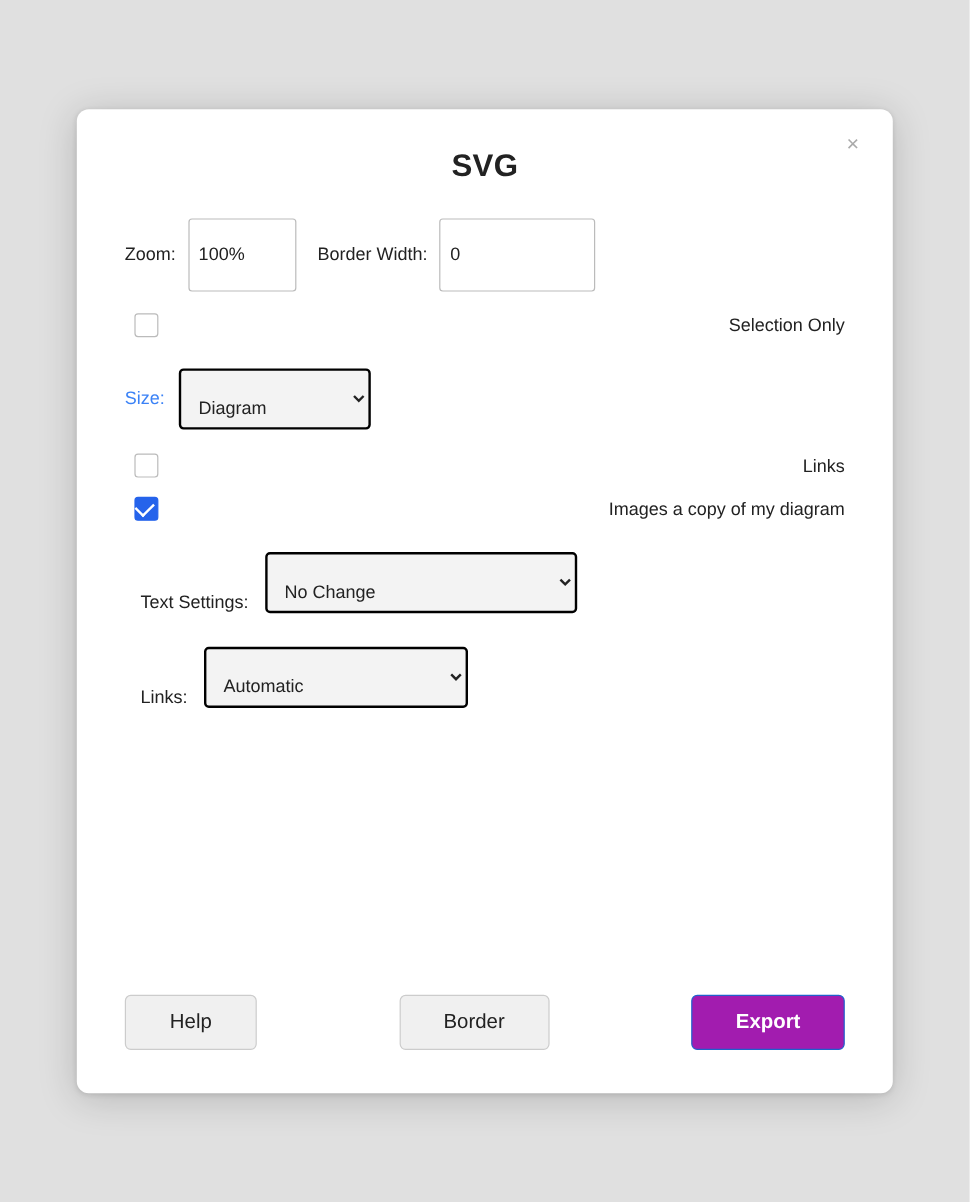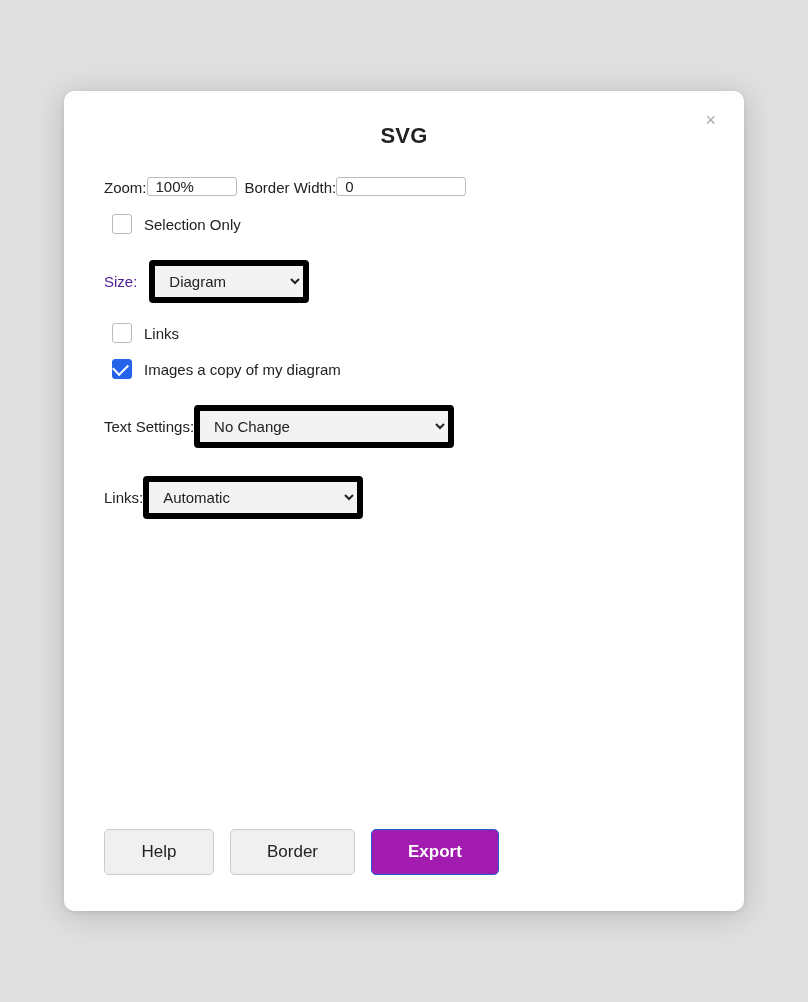"SVG" .dialog-title { font-size: 22px -> 26px }
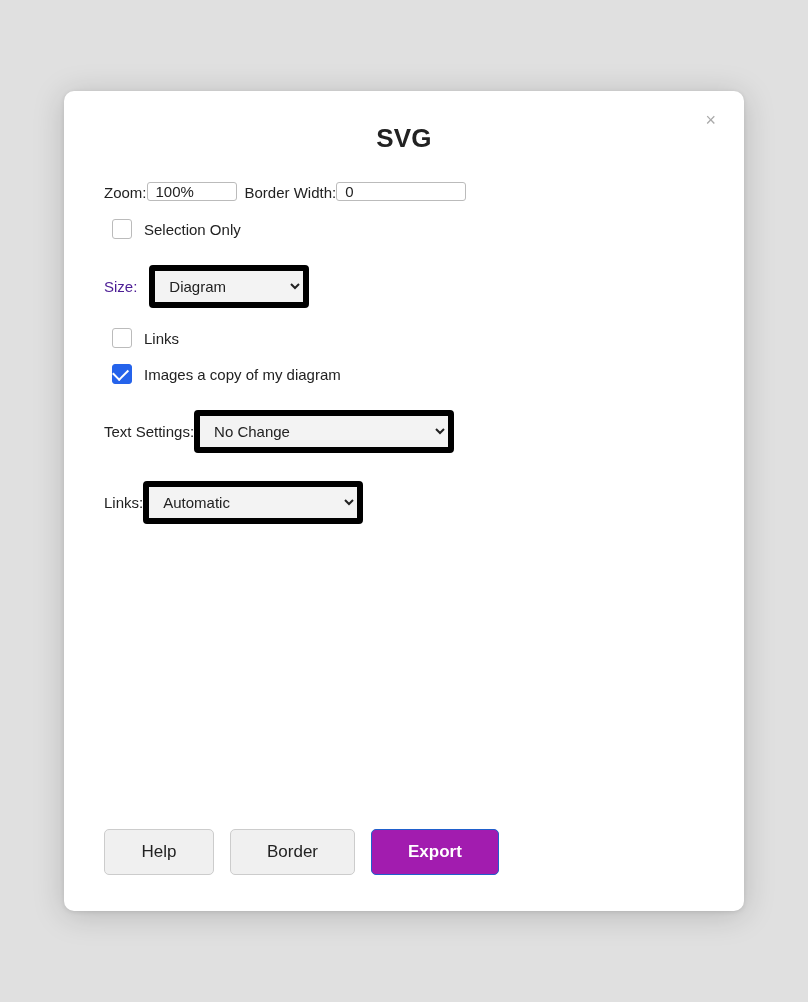"Zoom:" .row { align-items: flex-end -> center; gap: 0 -> 10px }
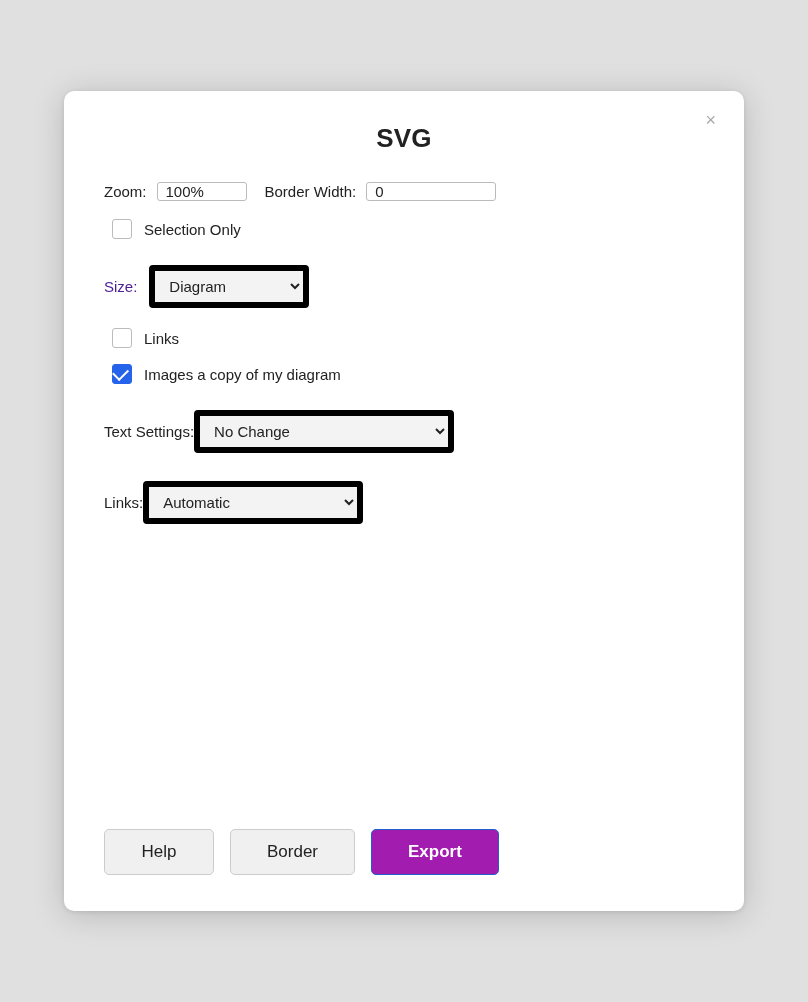"100%" .text-input { padding: 0 8px -> 21px 8px }
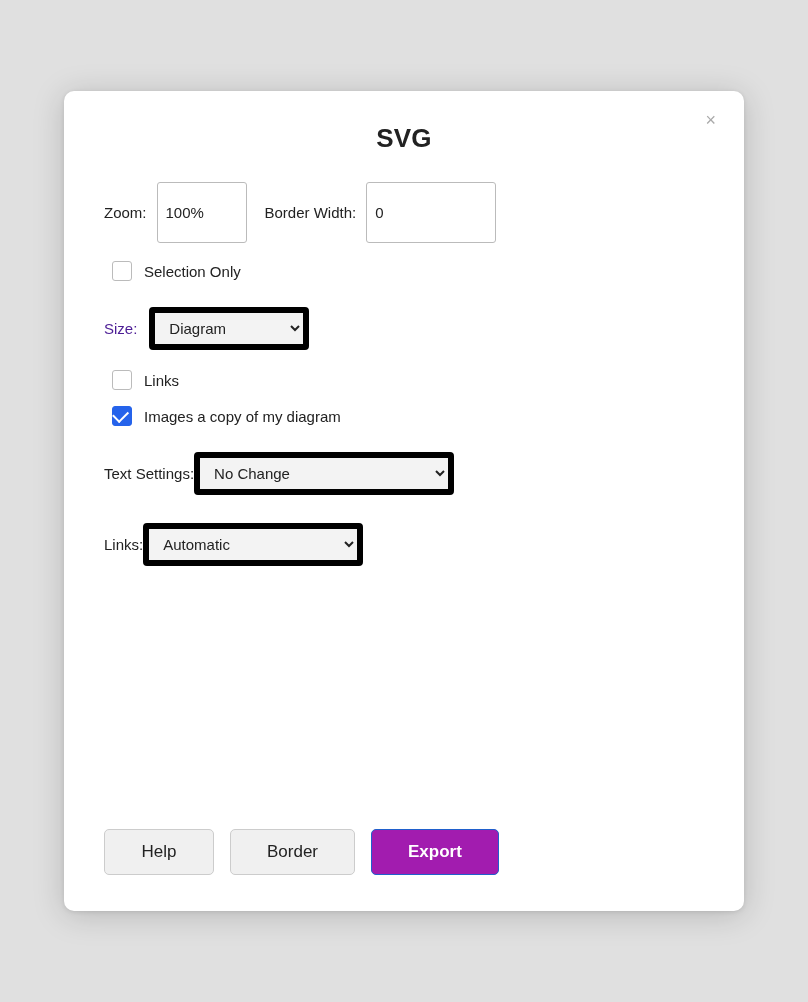"Selection Only" .checkbox-row { justify-content: none -> space-between }
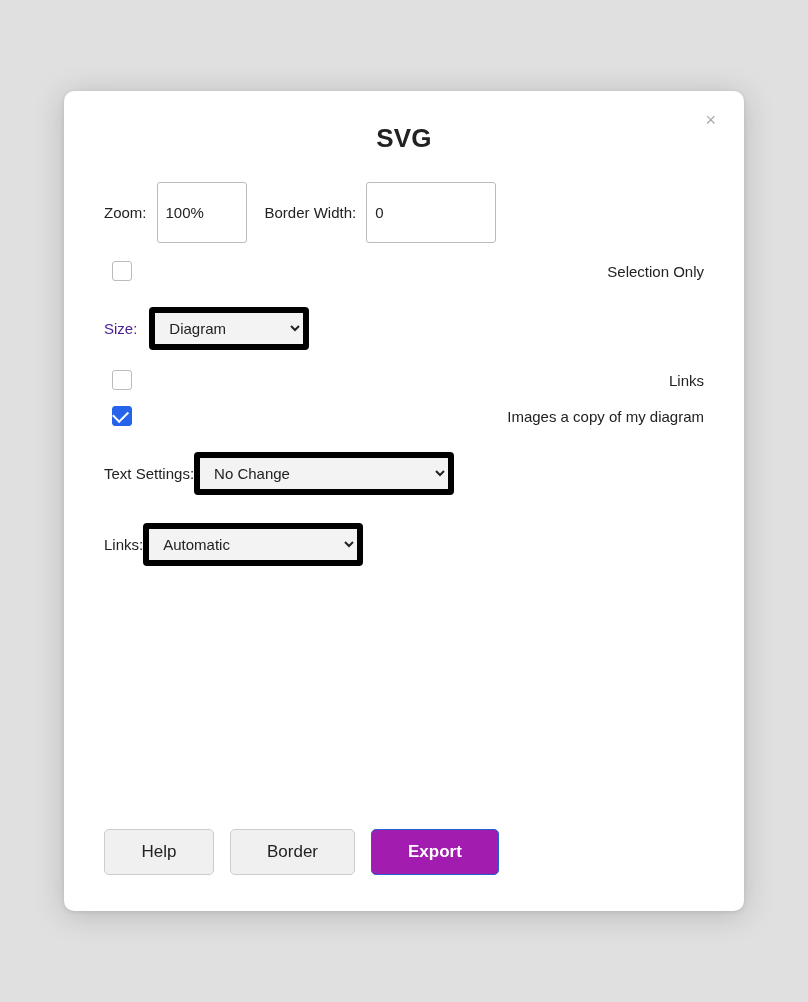"Size:" .size-row label { color: #4c1d95 -> #3b82f6 }
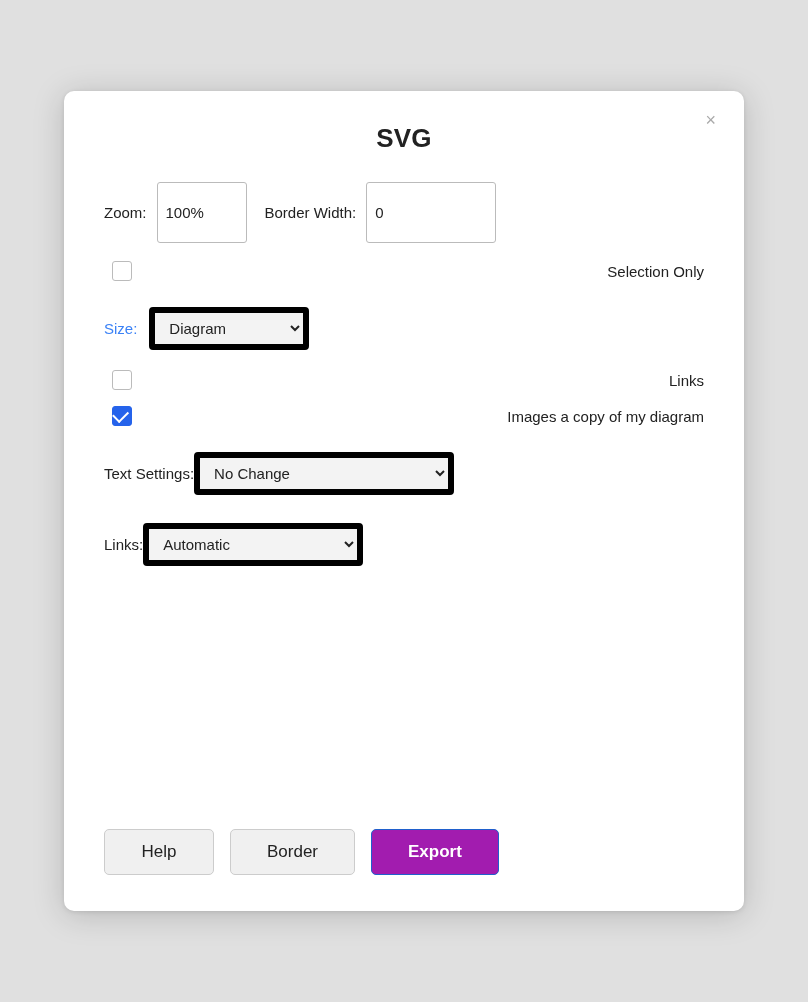"Diagram" select { border: 6px solid #000000 -> 2px solid #000000; padding: 6px 28px 6px 10px -> 22px 28px 6px 10px }
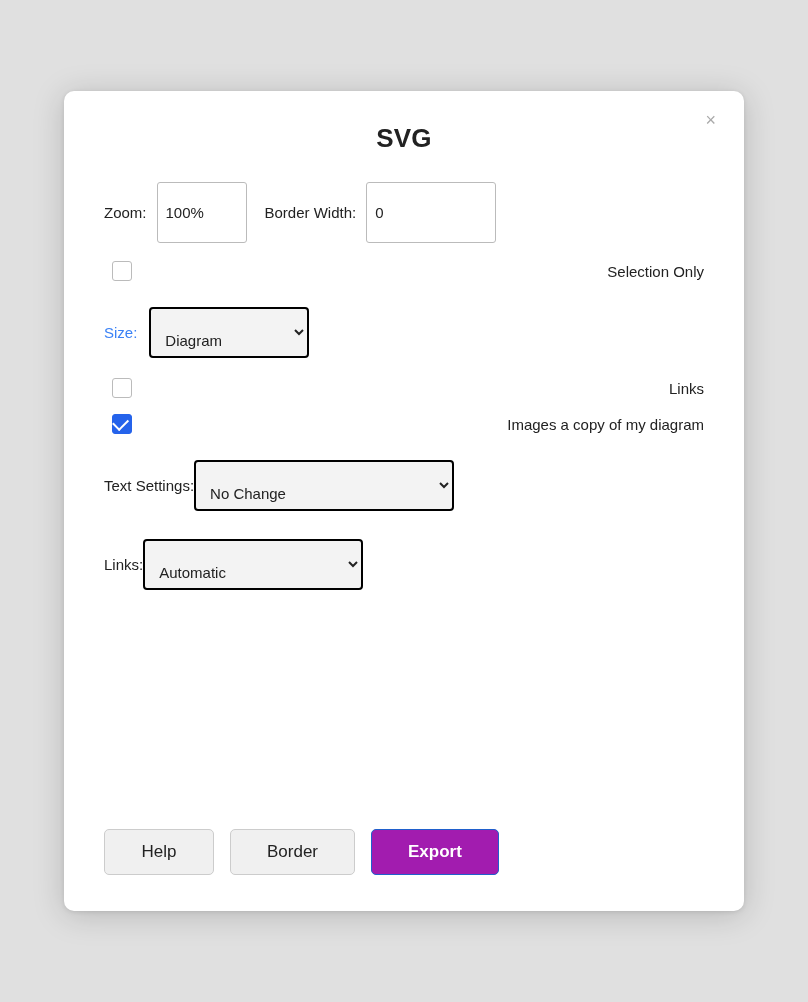"Text Settings:" .section-row { align-items: center -> flex-end; gap: 0 -> 14px; margin-left: none -> 13px }
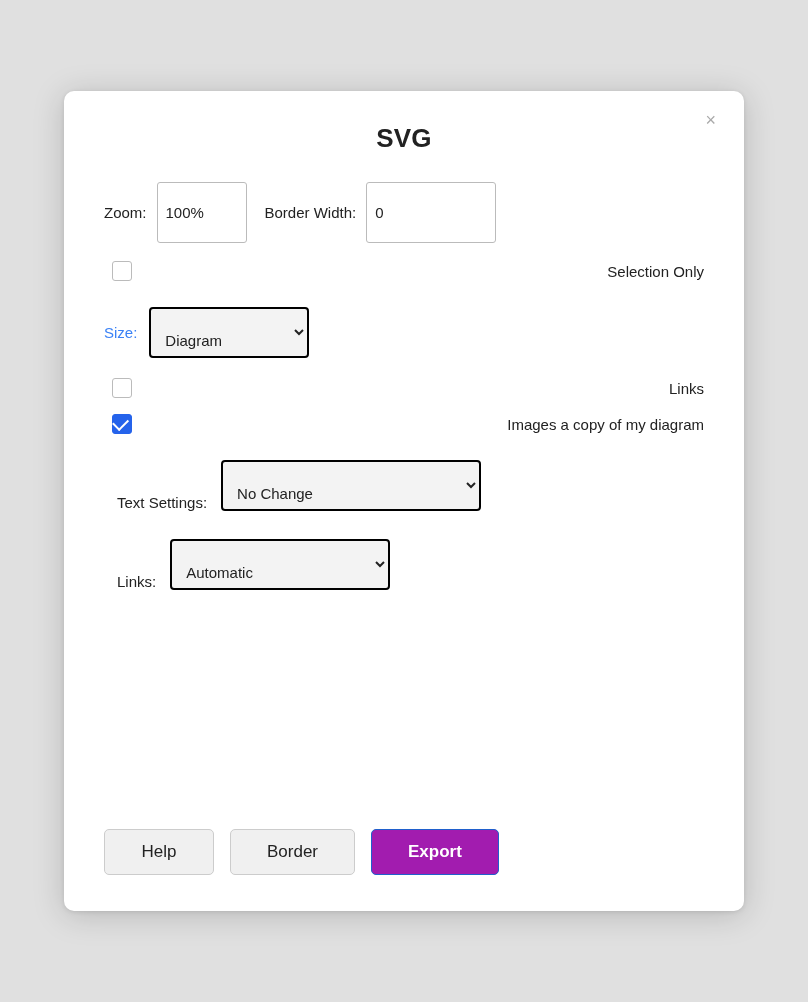"Help" .button-row { justify-content: flex-start -> space-between }
